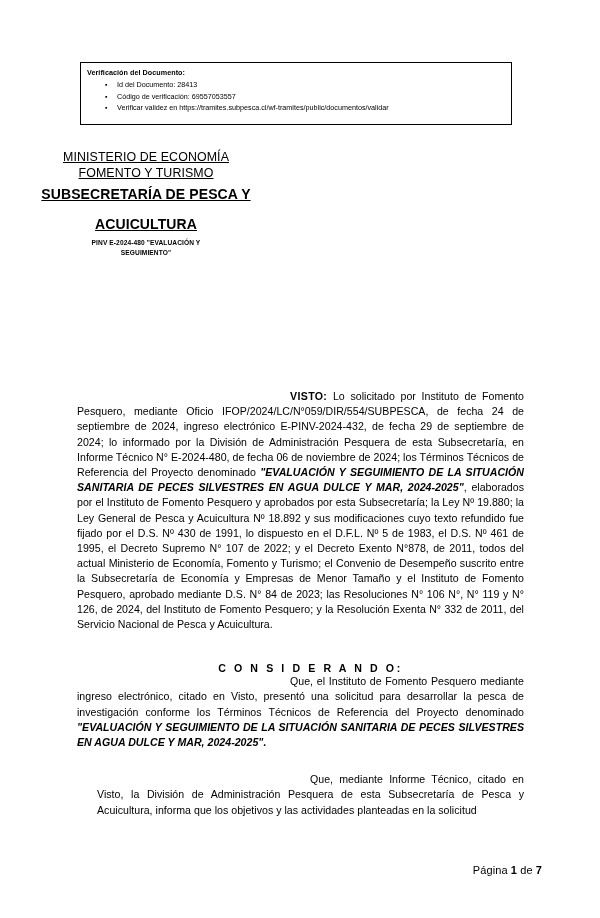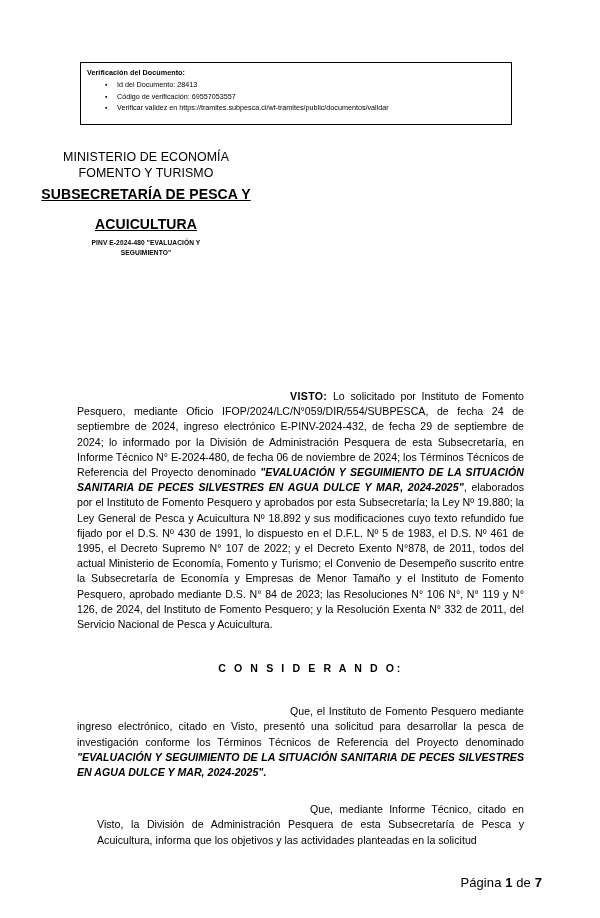"MINISTERIO DE ECONOMÍA" .org-ministry { text-decoration: none -> underline }
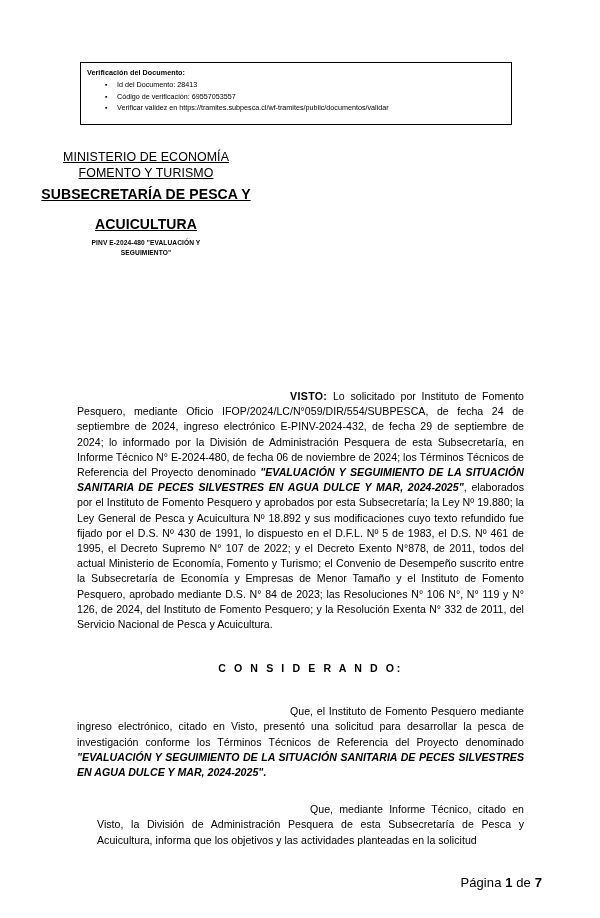"Que, el Instituto de Fomento" .para-considerando-1 { margin-top: 30px -> none }
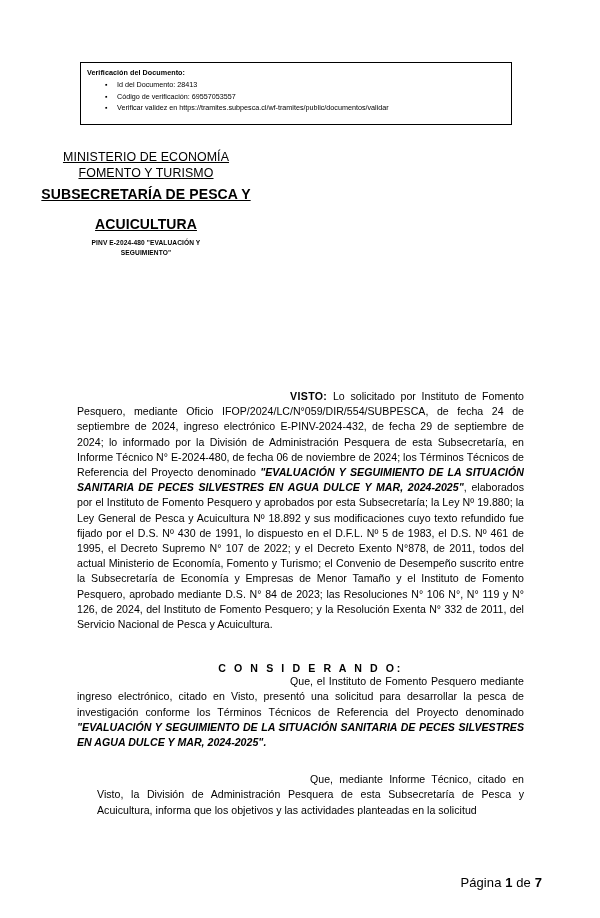"Página 1 de 7" .footer { bottom: 28px -> 42px; font-size: 13px -> 11px }
